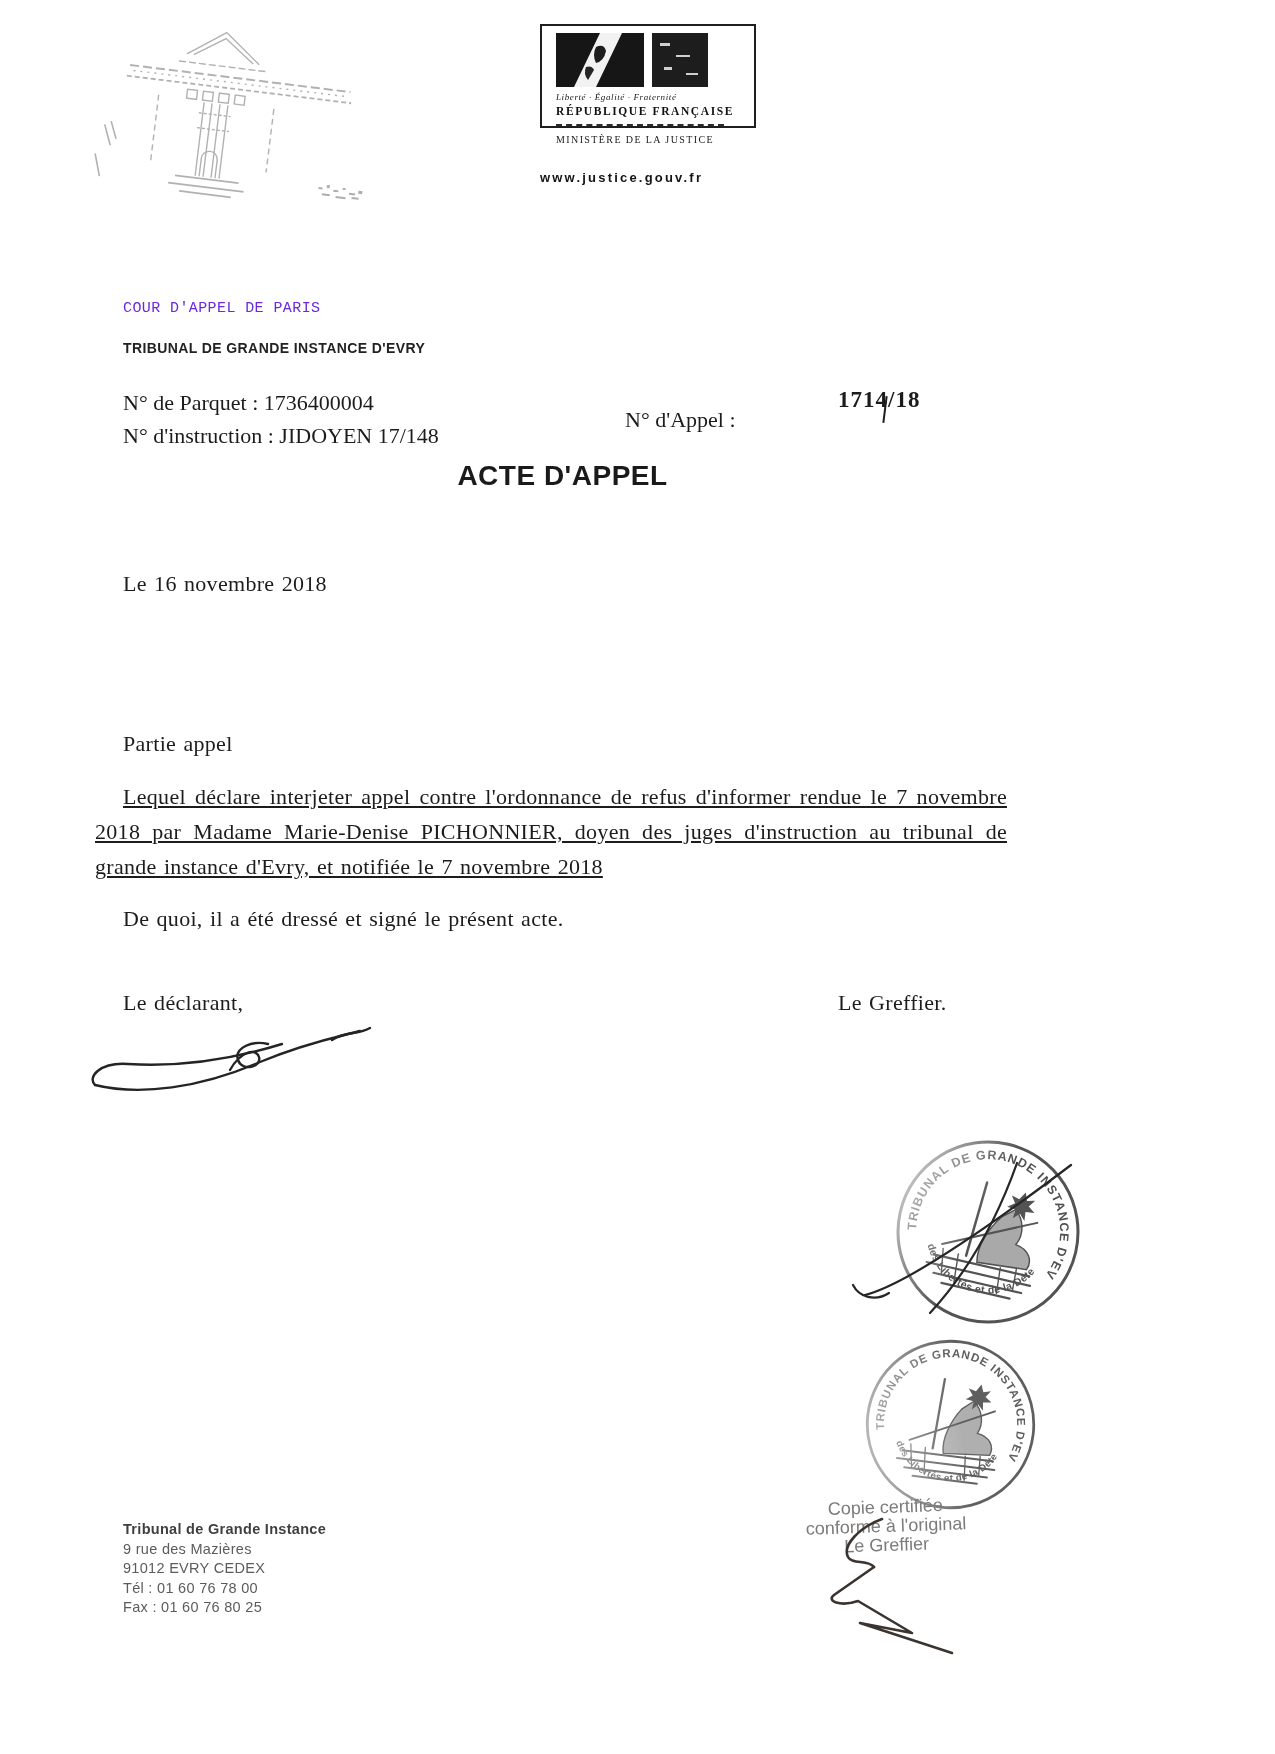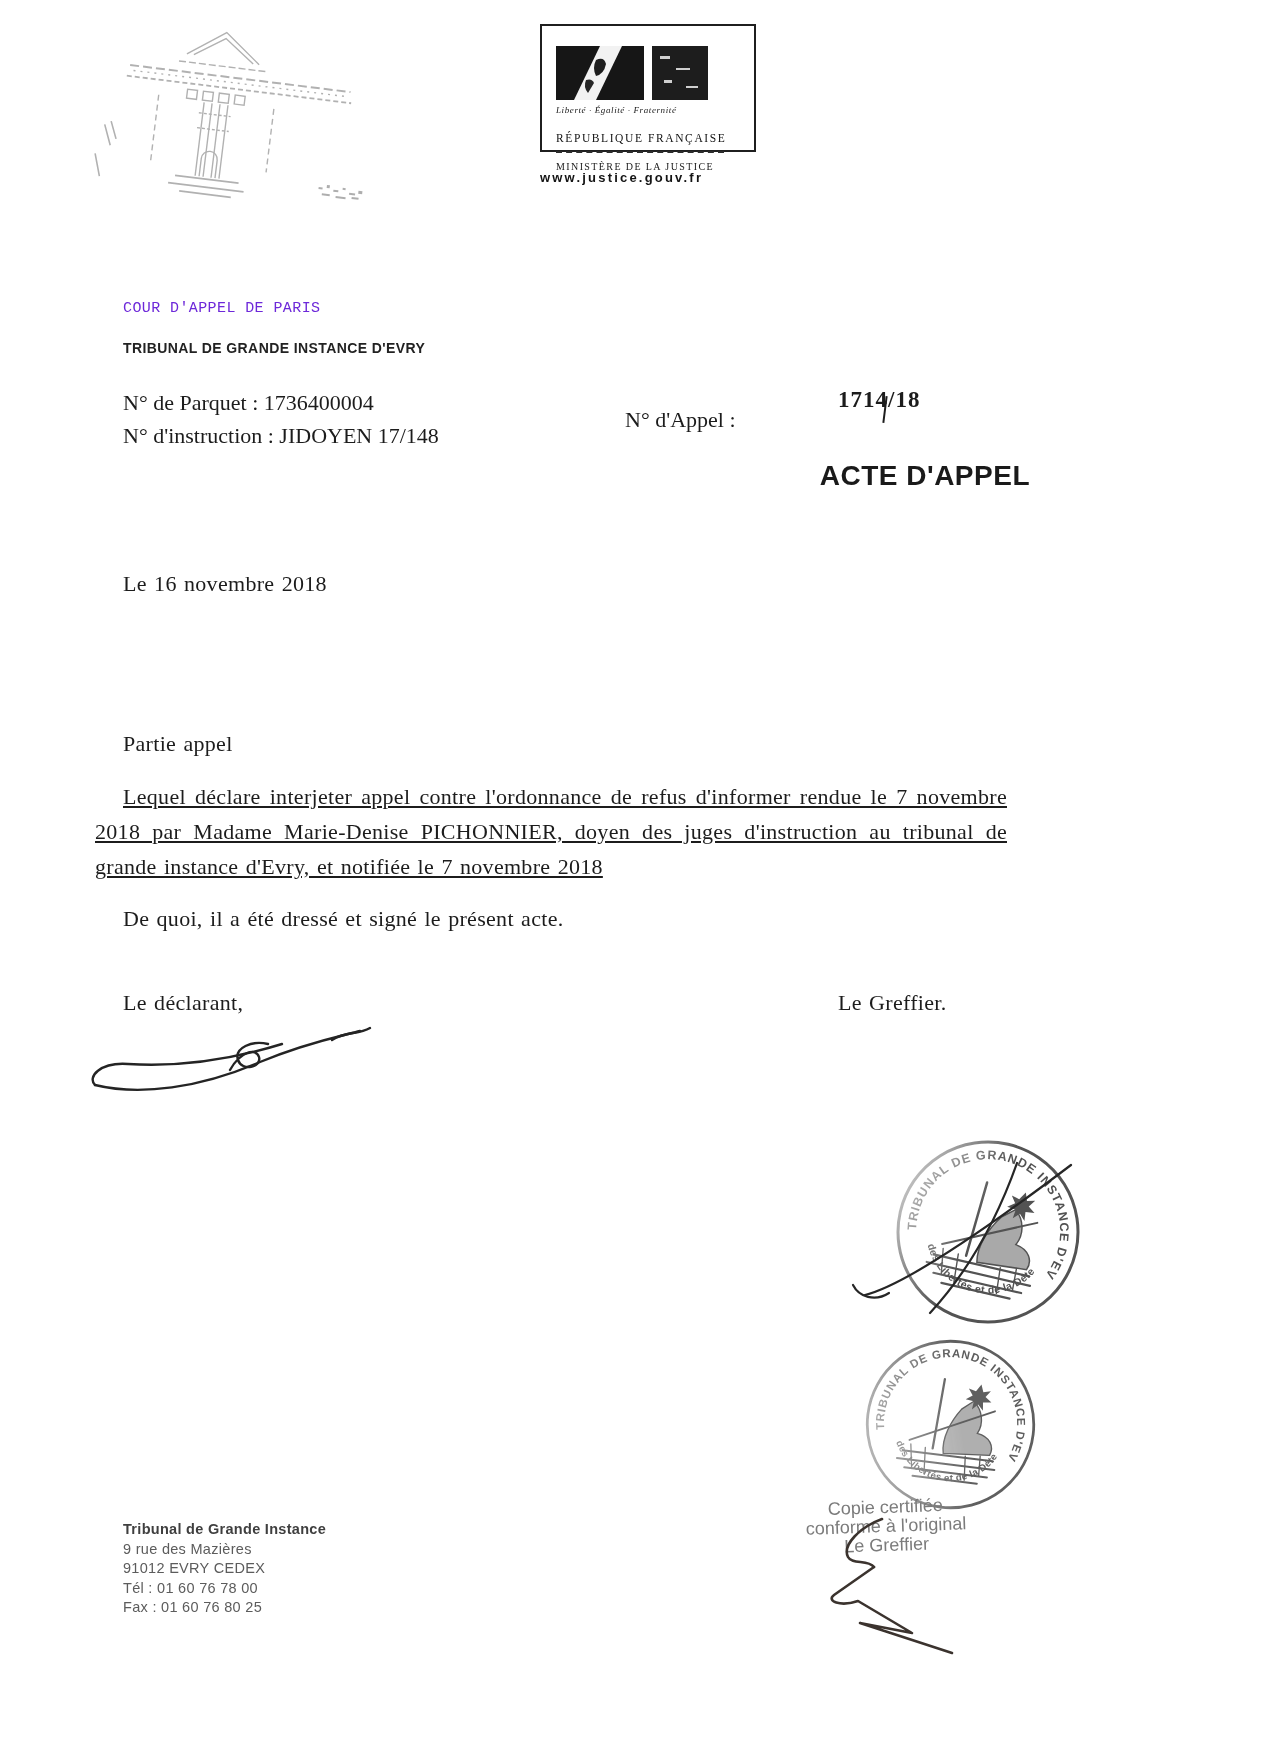"Liberté · Égalité · Fraternité" .logo-box { height: 128px -> 104px; padding: 20px 0 0 14px -> 7px 0 0 14px }
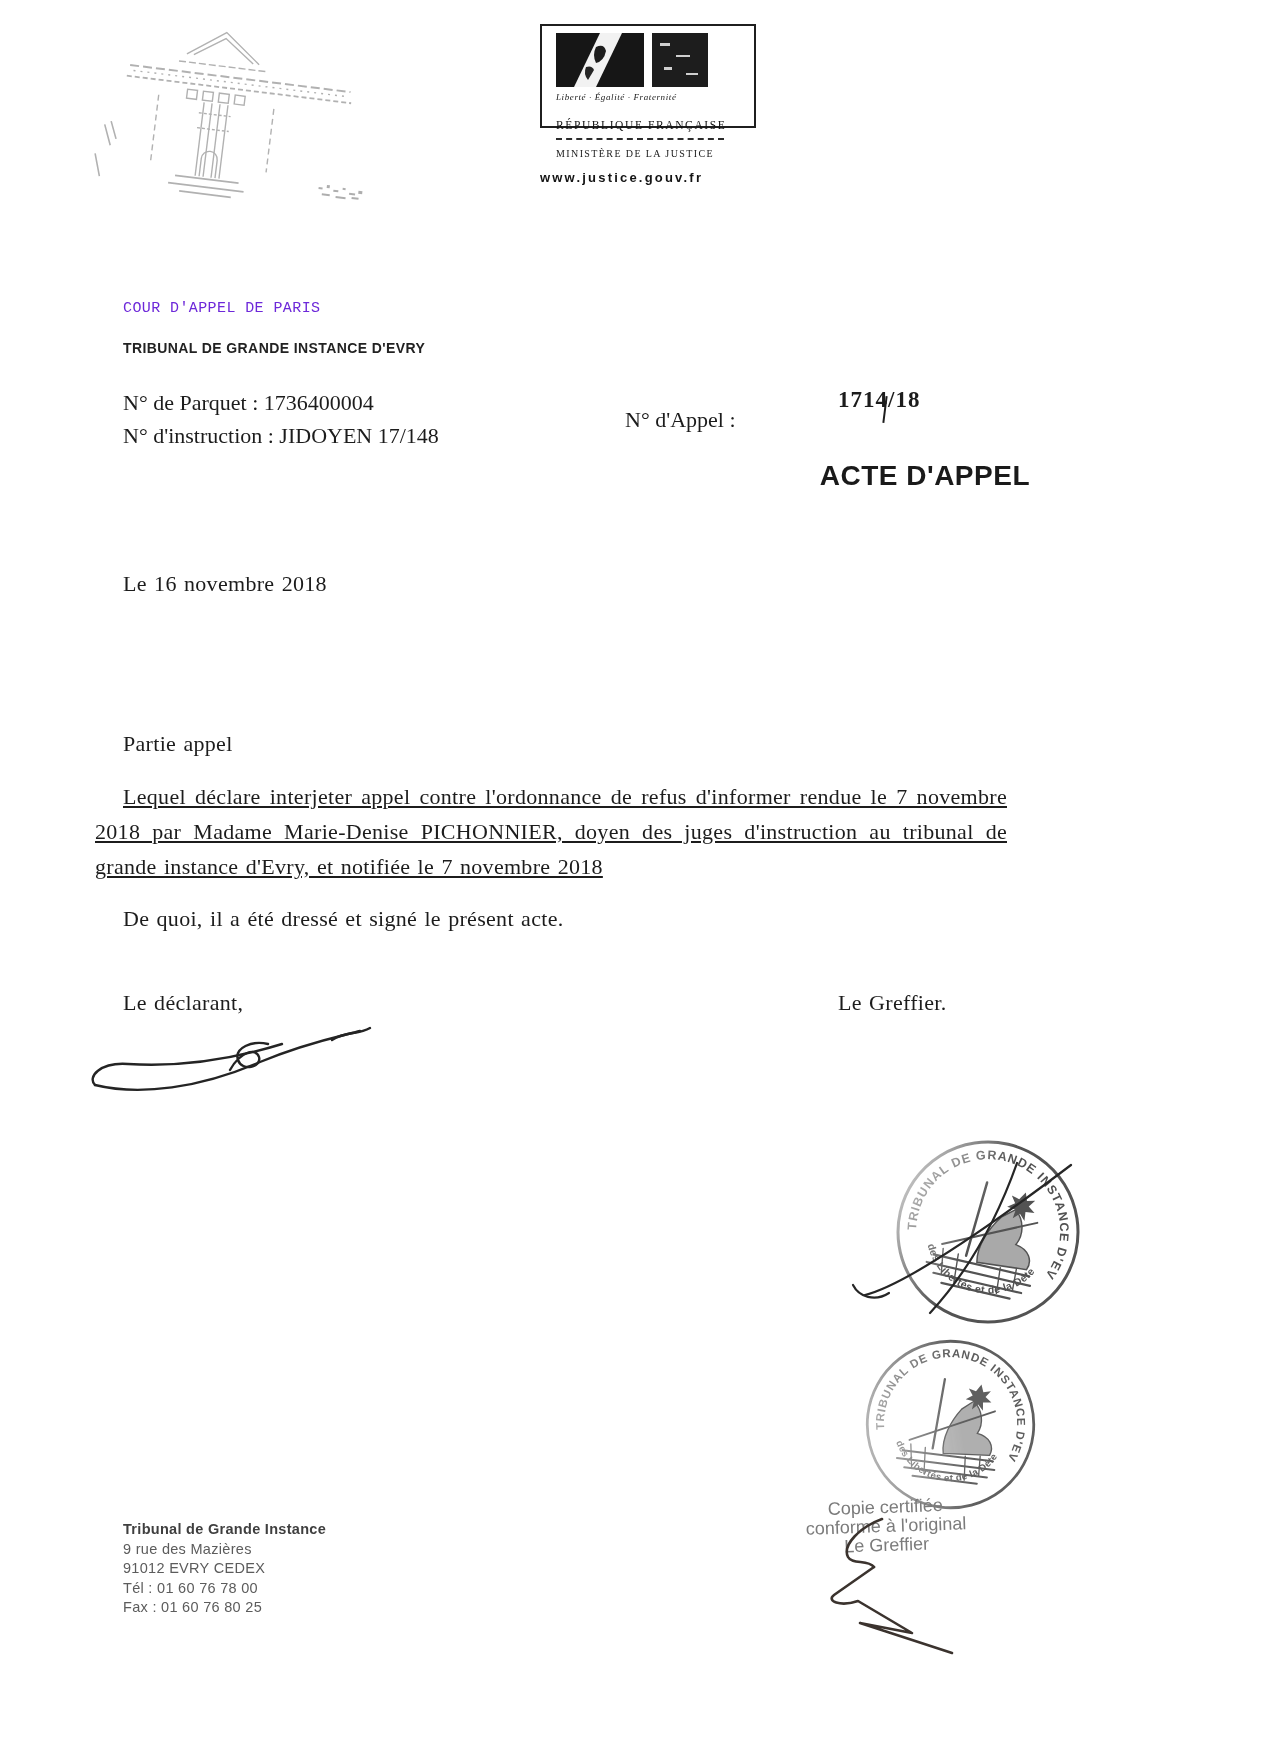"RÉPUBLIQUE FRANÇAISE" .logo-republic { font-weight: none -> bold; margin-top: 17px -> 3px }
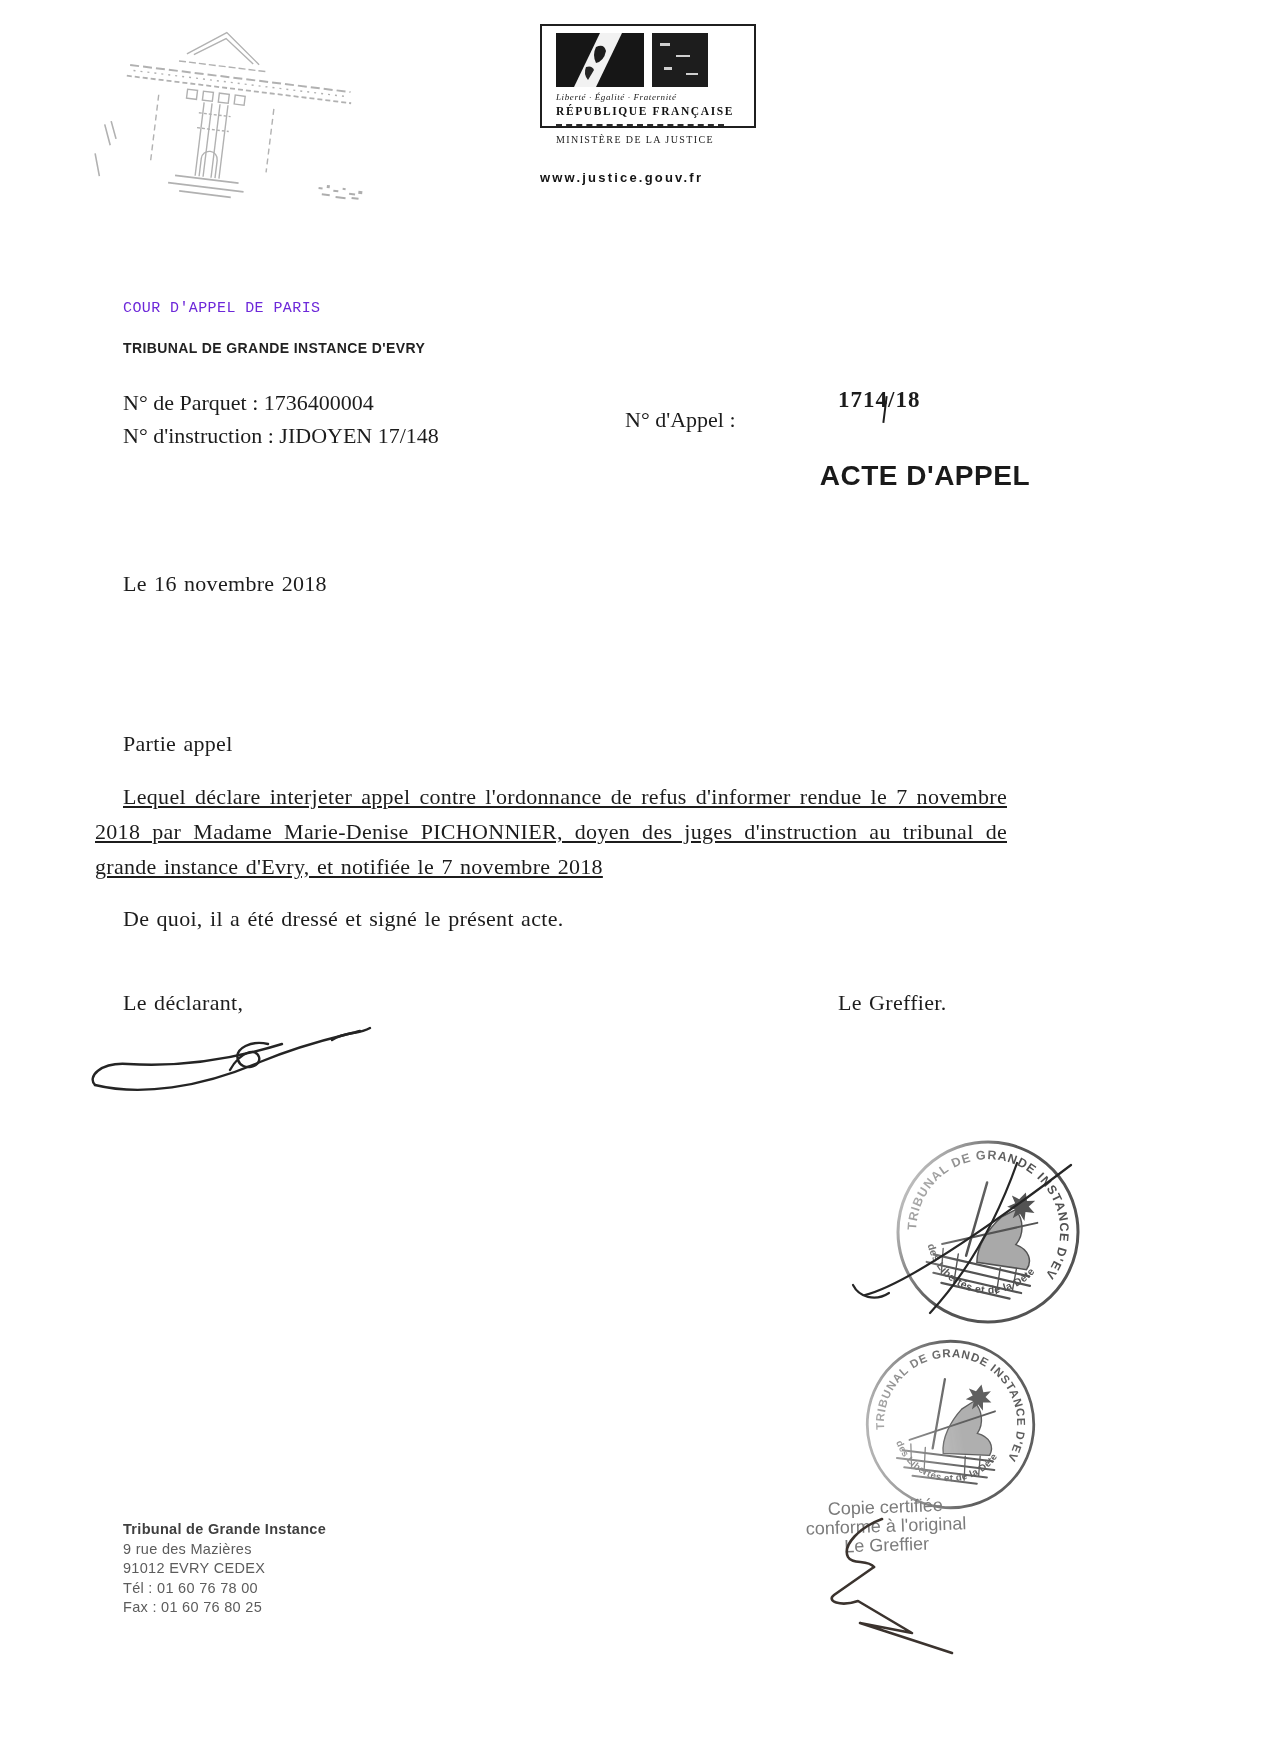"ACTE D'APPEL" .doc-title { text-align: right -> center }
